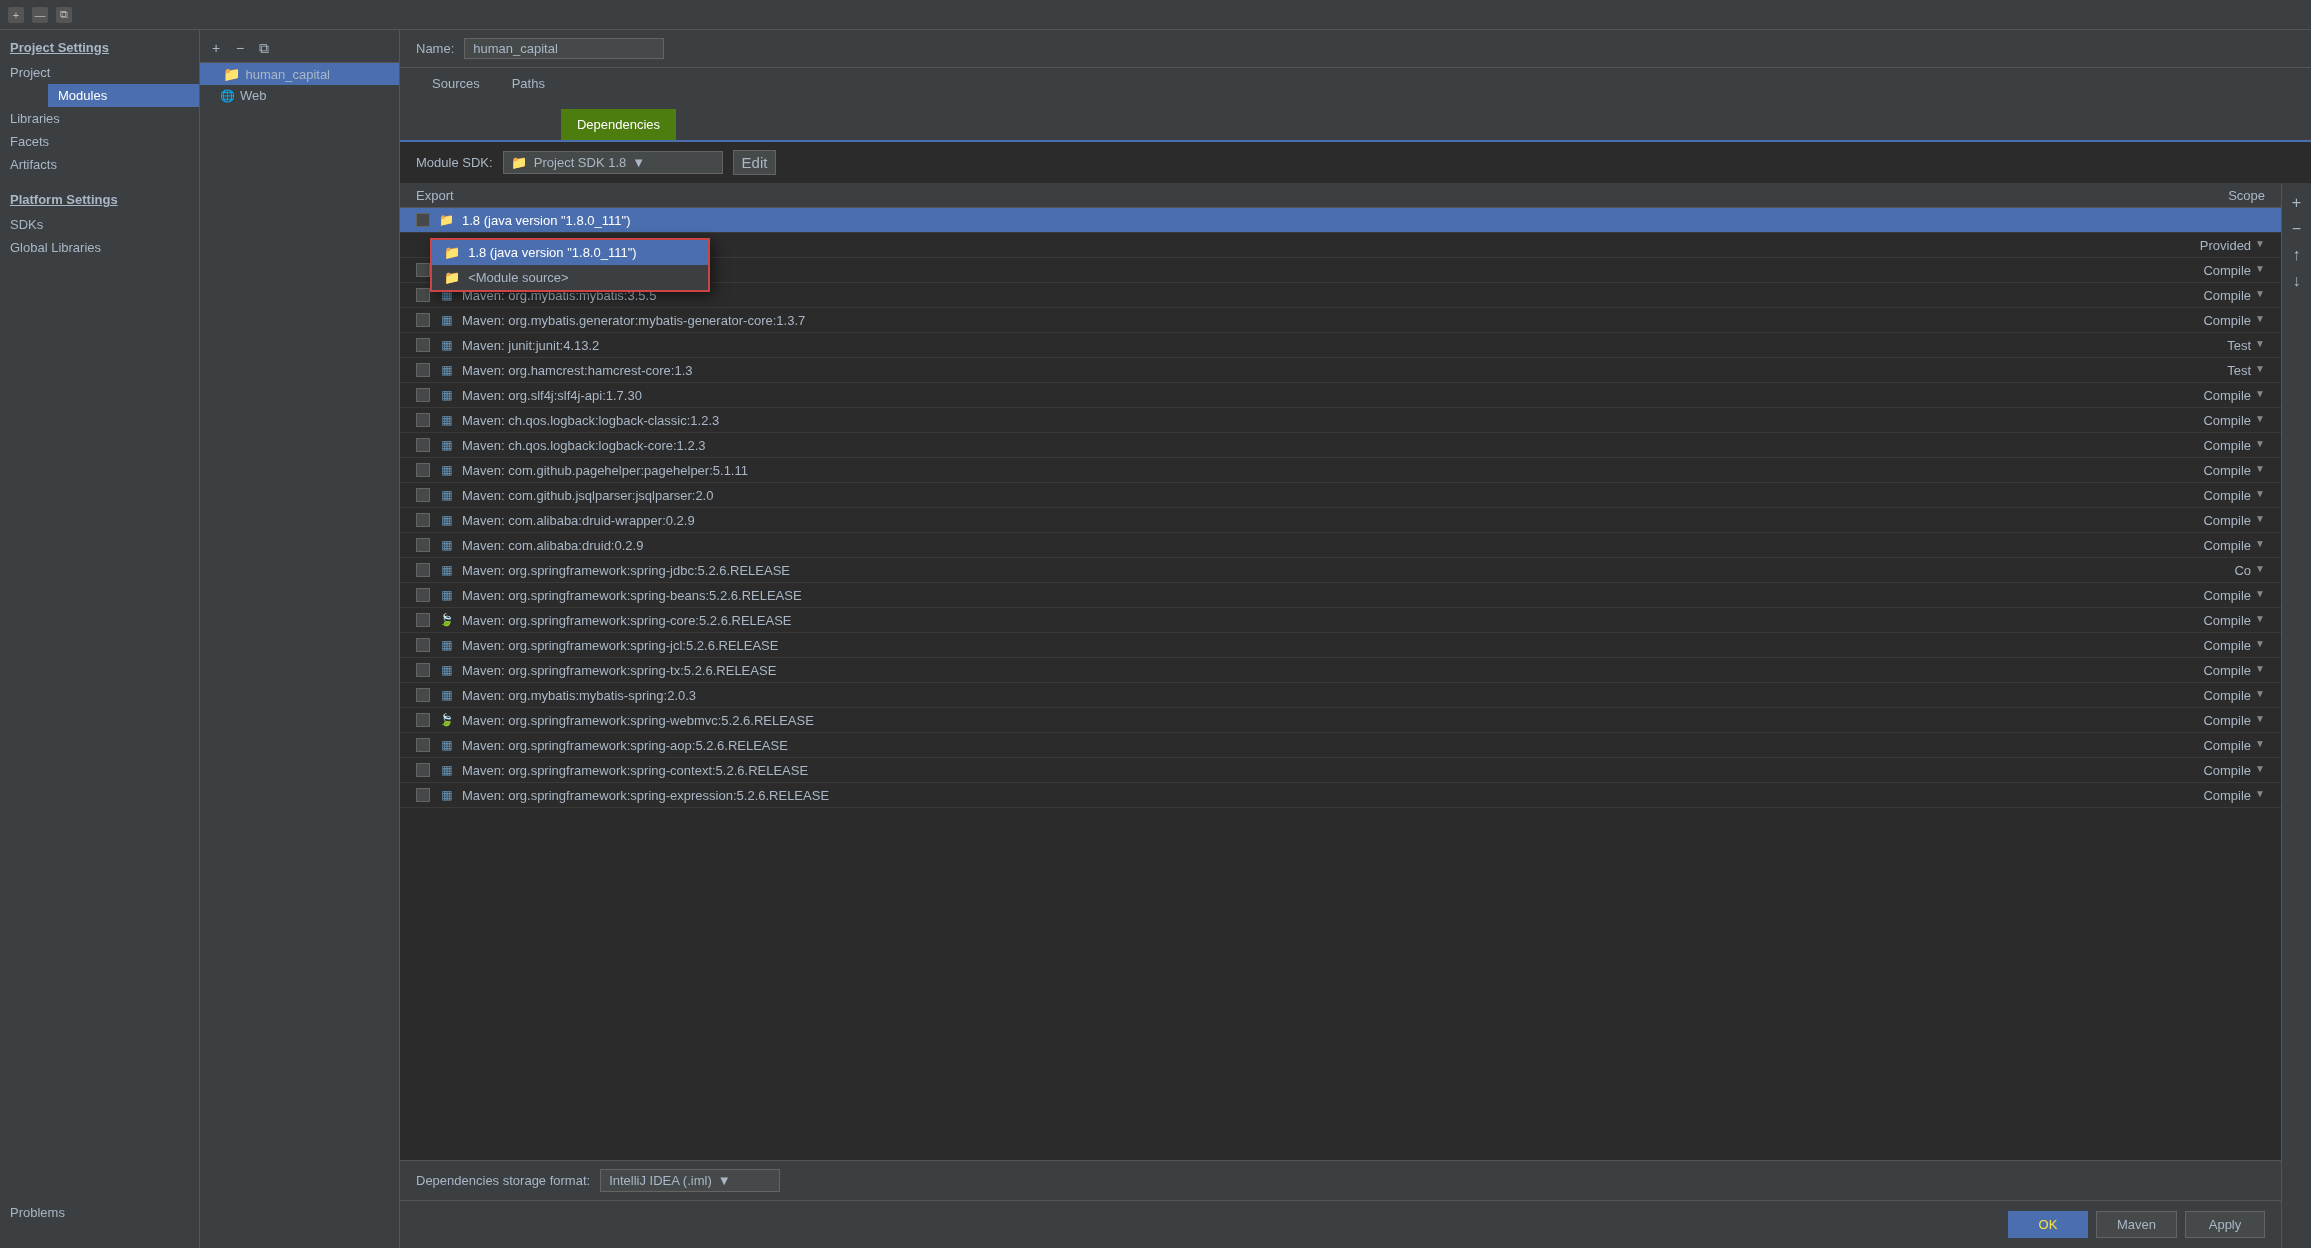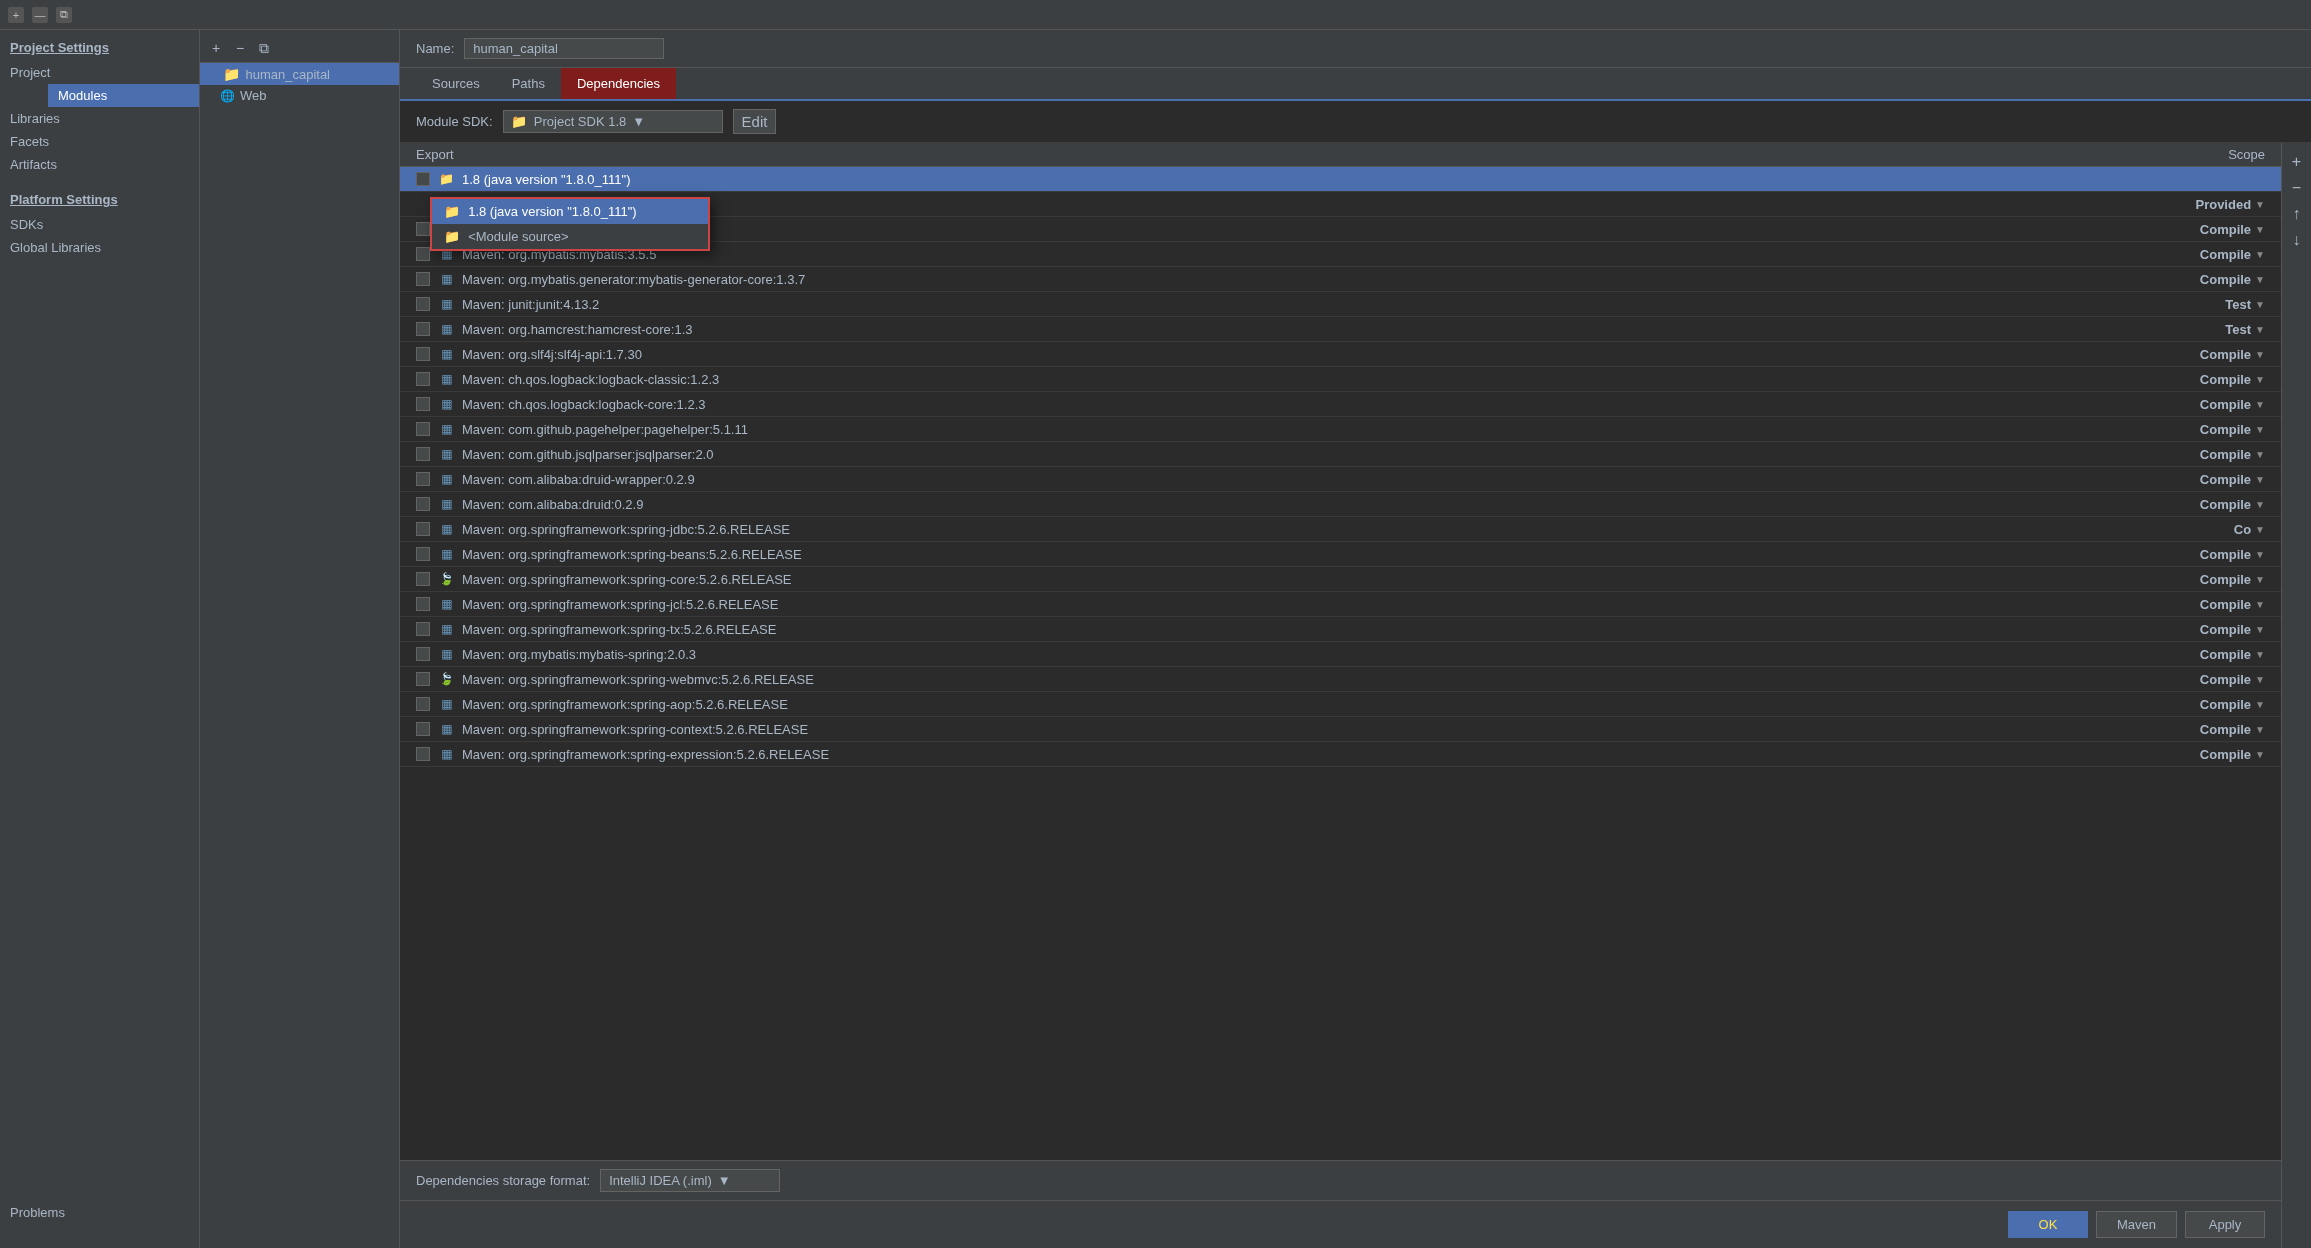"Dependencies" .tab.active { background: #7f1d1d -> #4d7c0f; margin-top: none -> 41px }
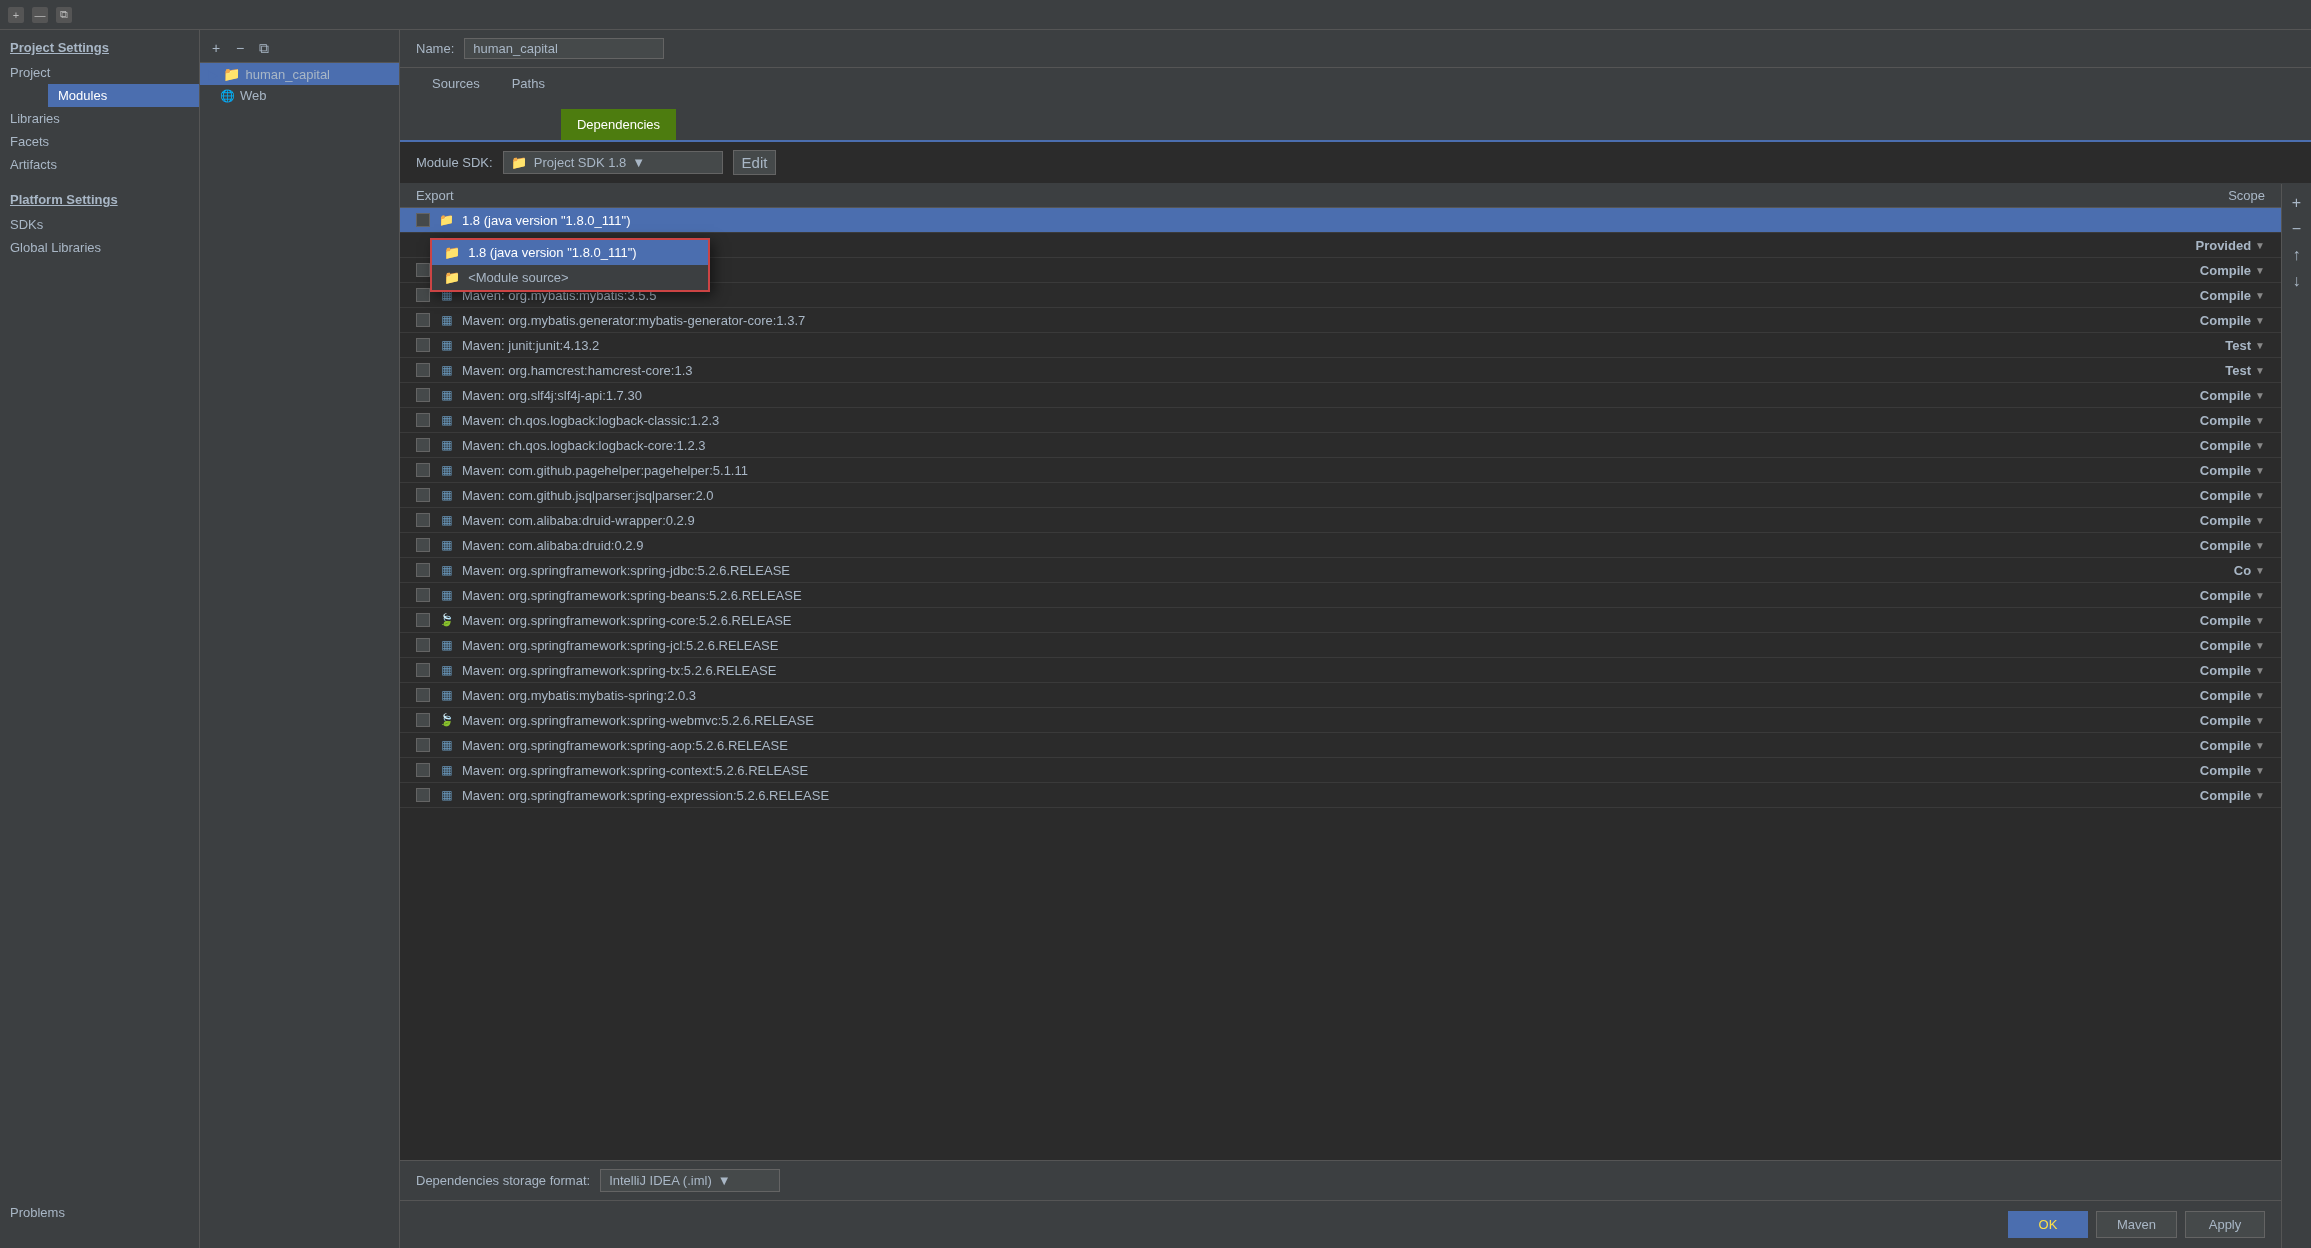"Provided" .dep-scope { align-items: center -> flex-start; font-weight: bold -> none }
